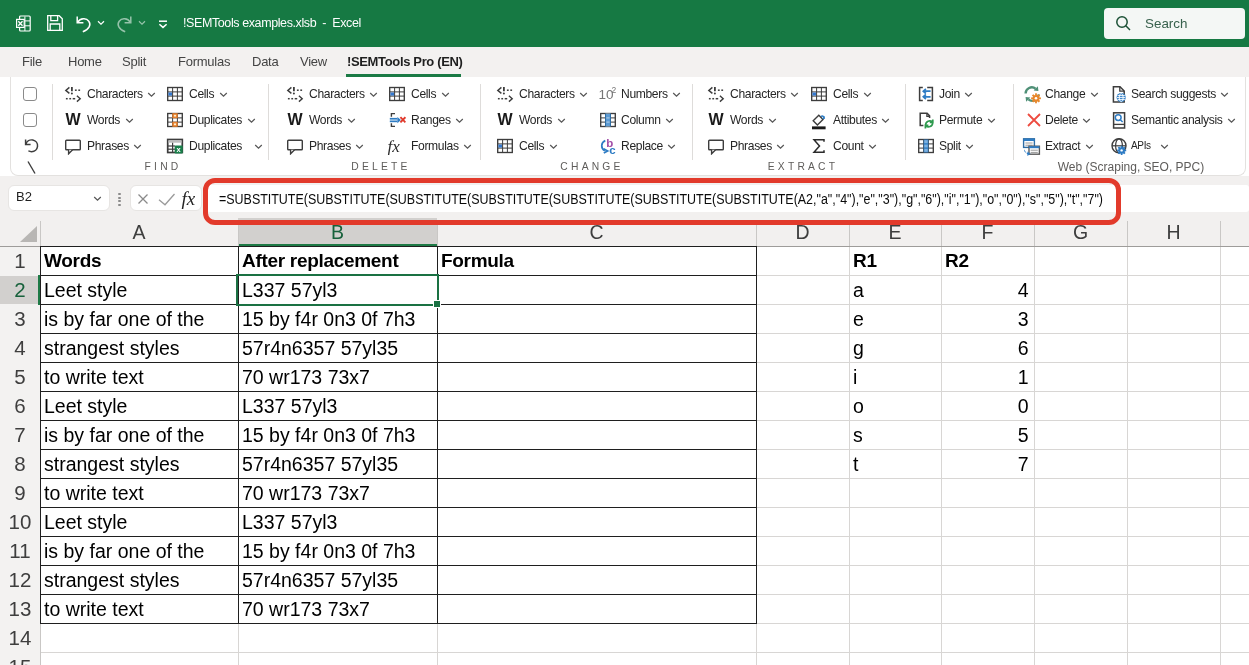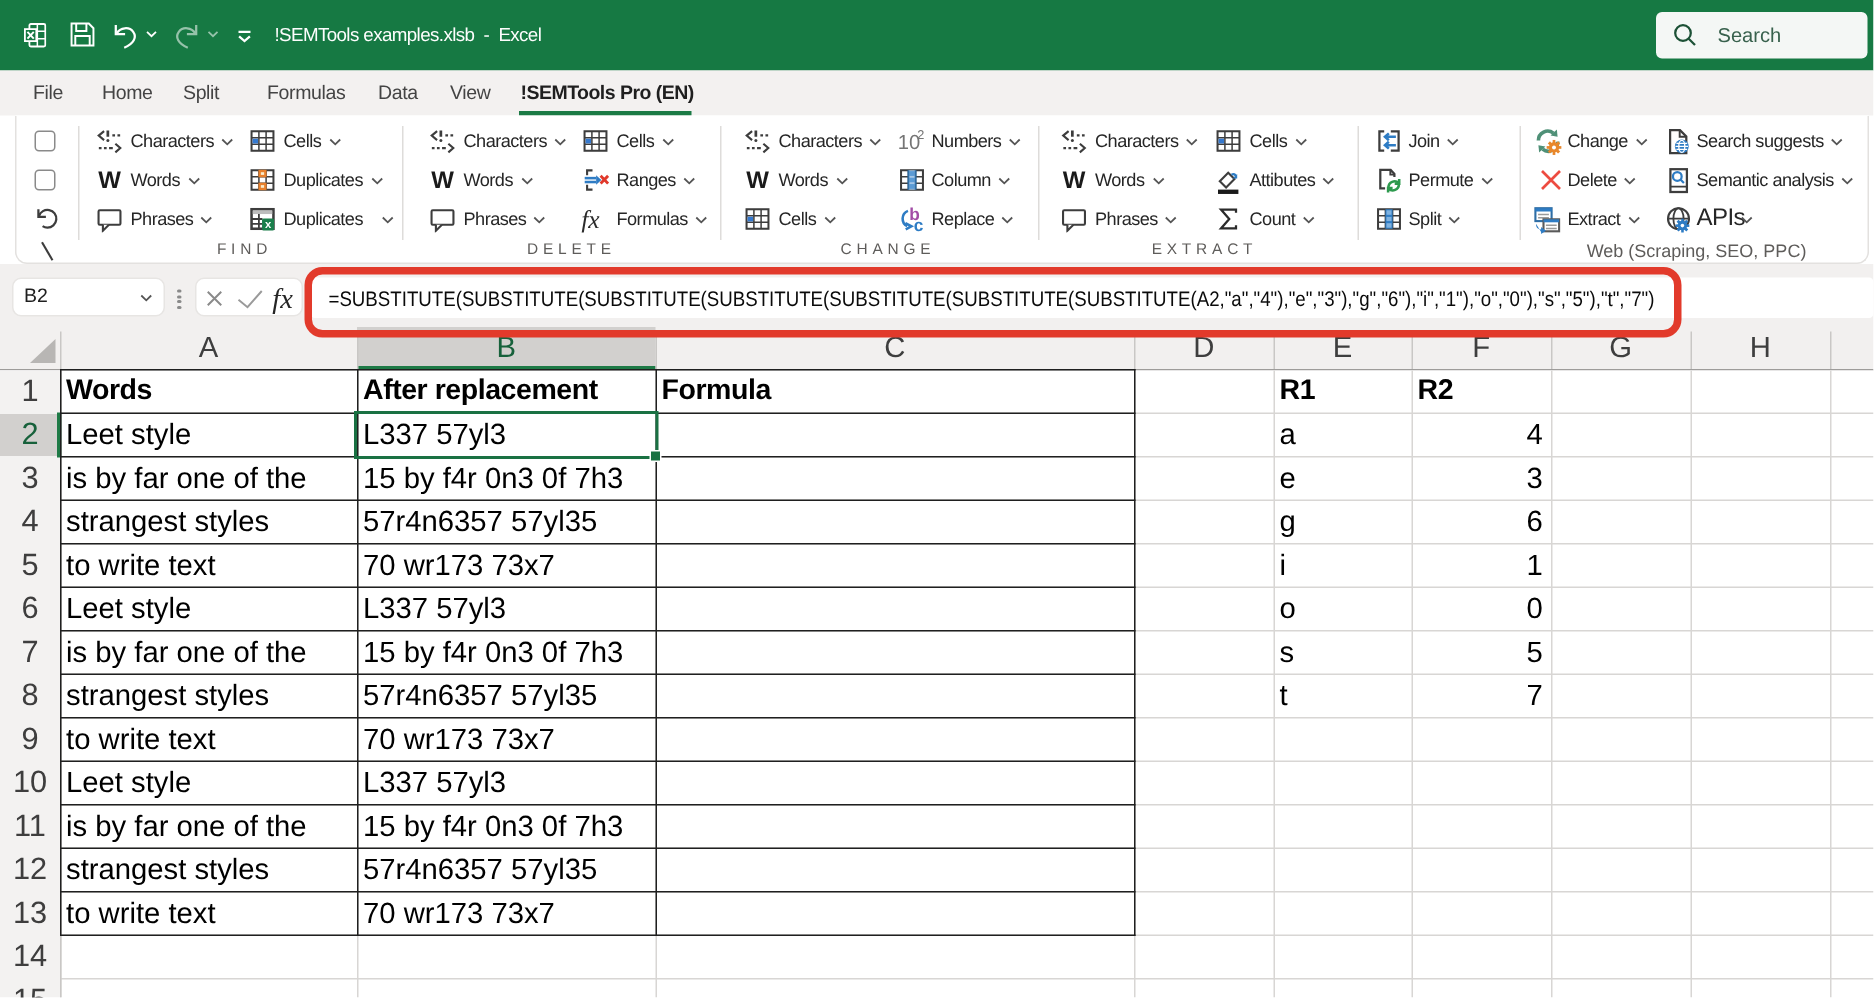"APIs" div.tx { font-size: 16px -> 10px }
